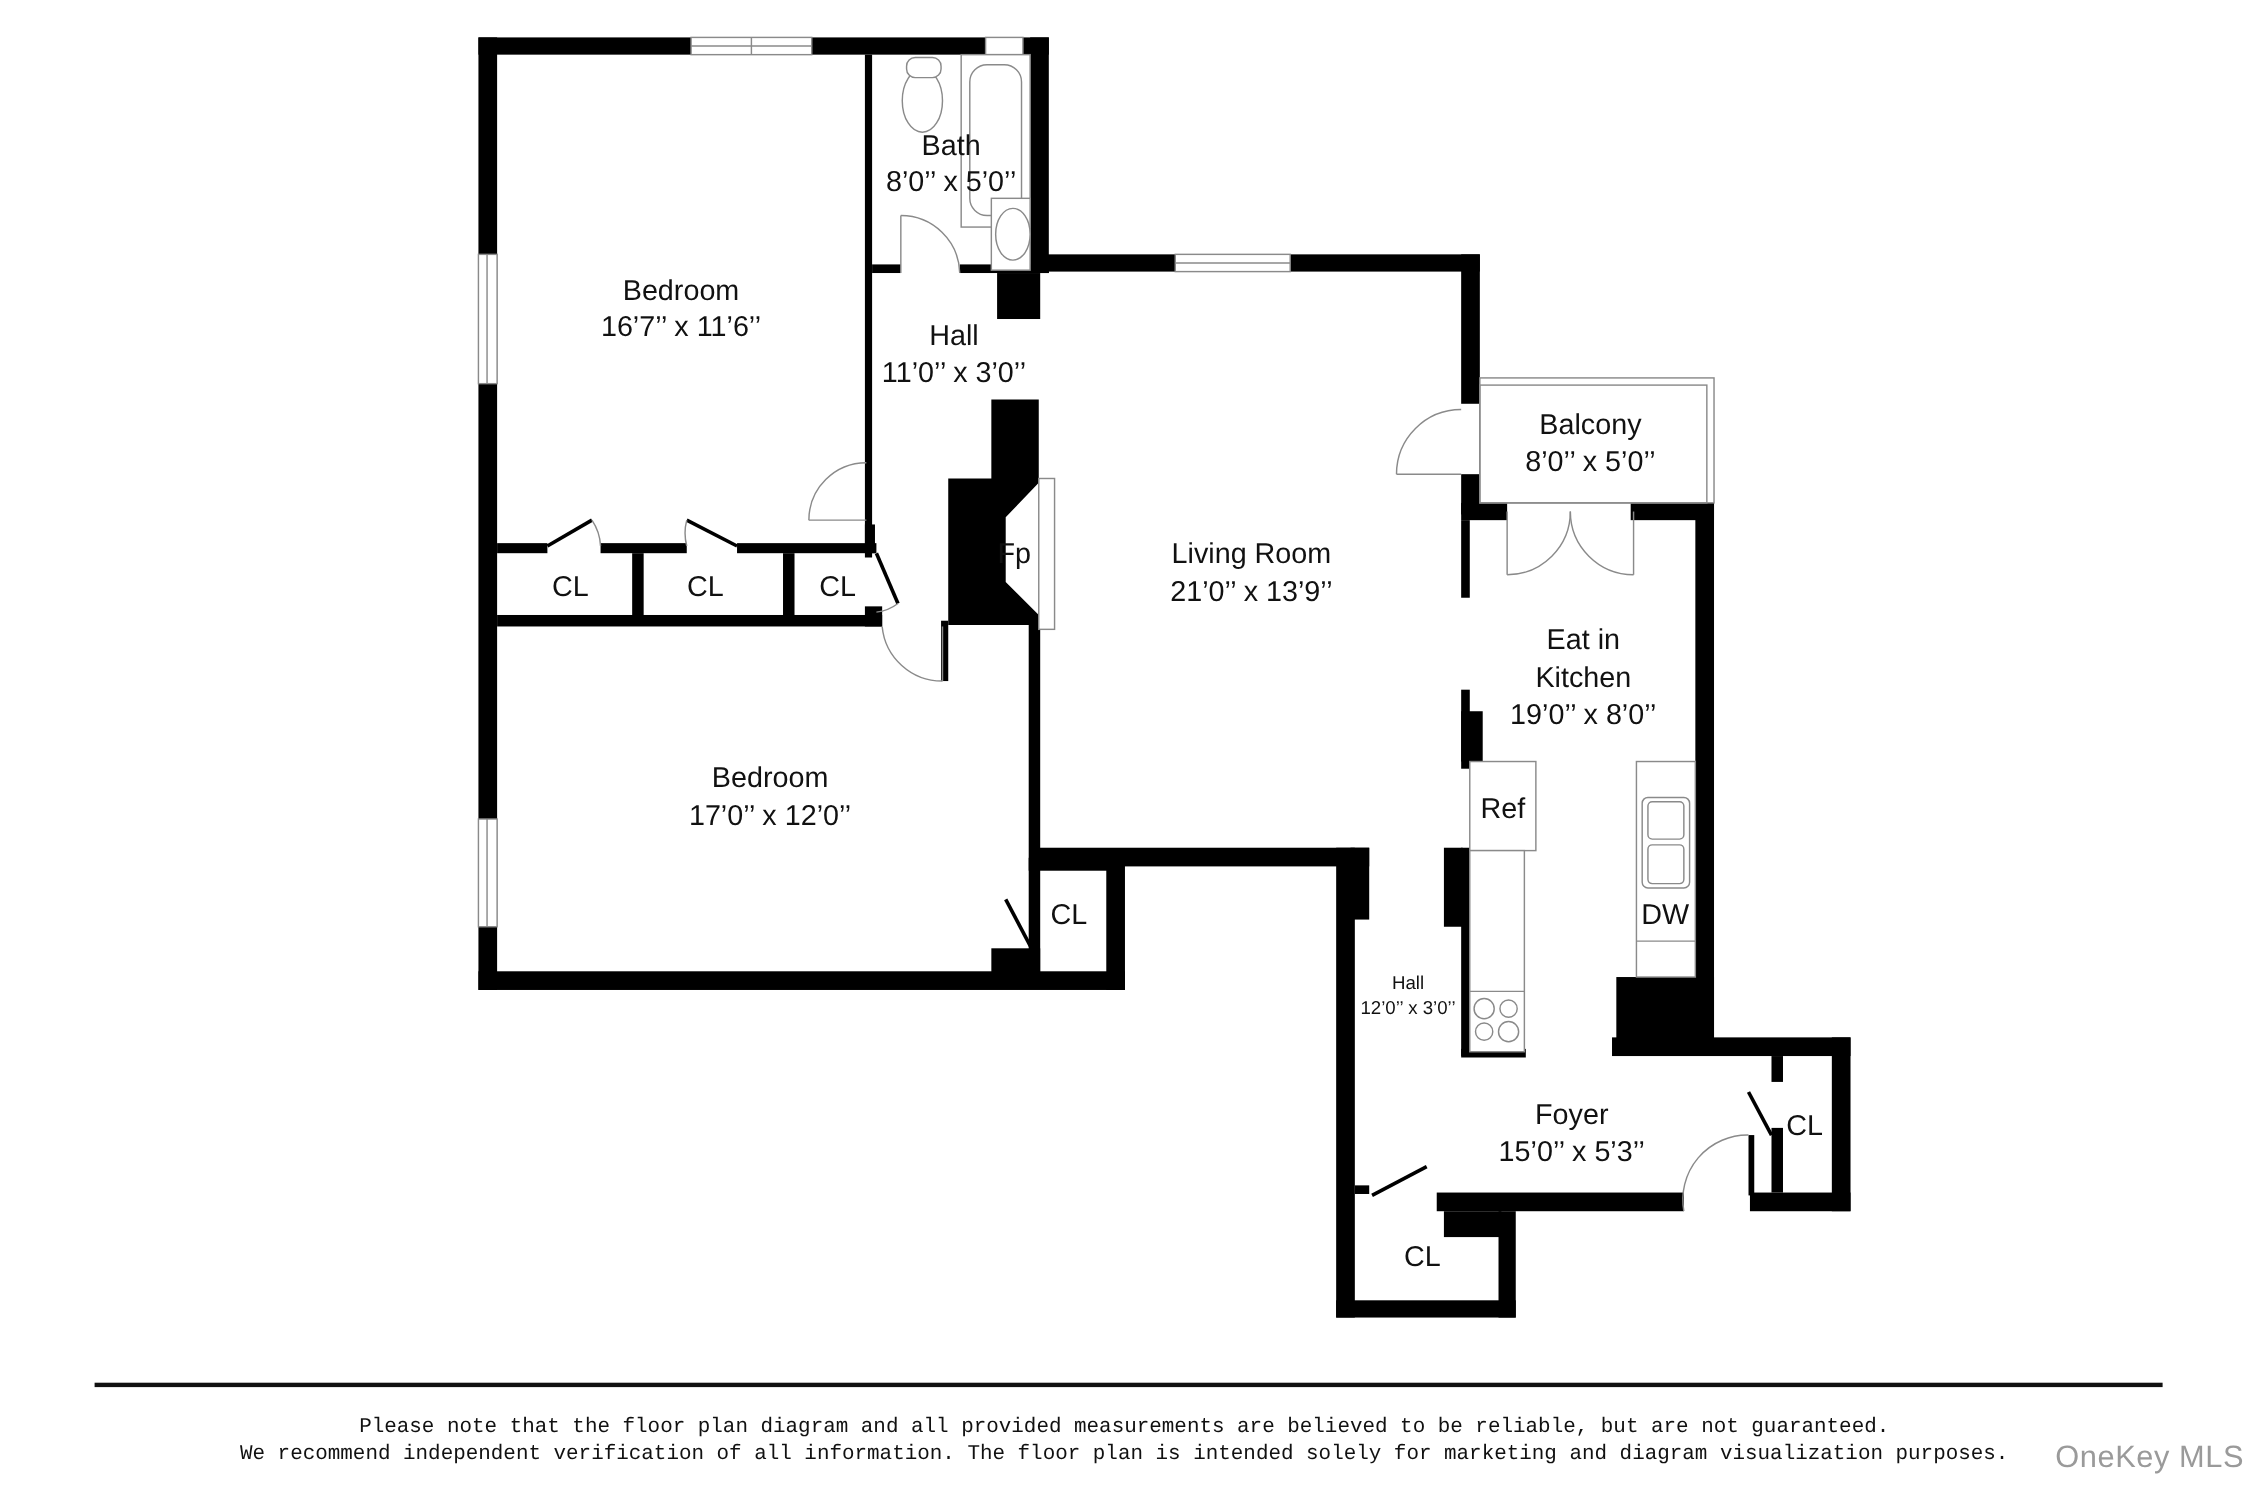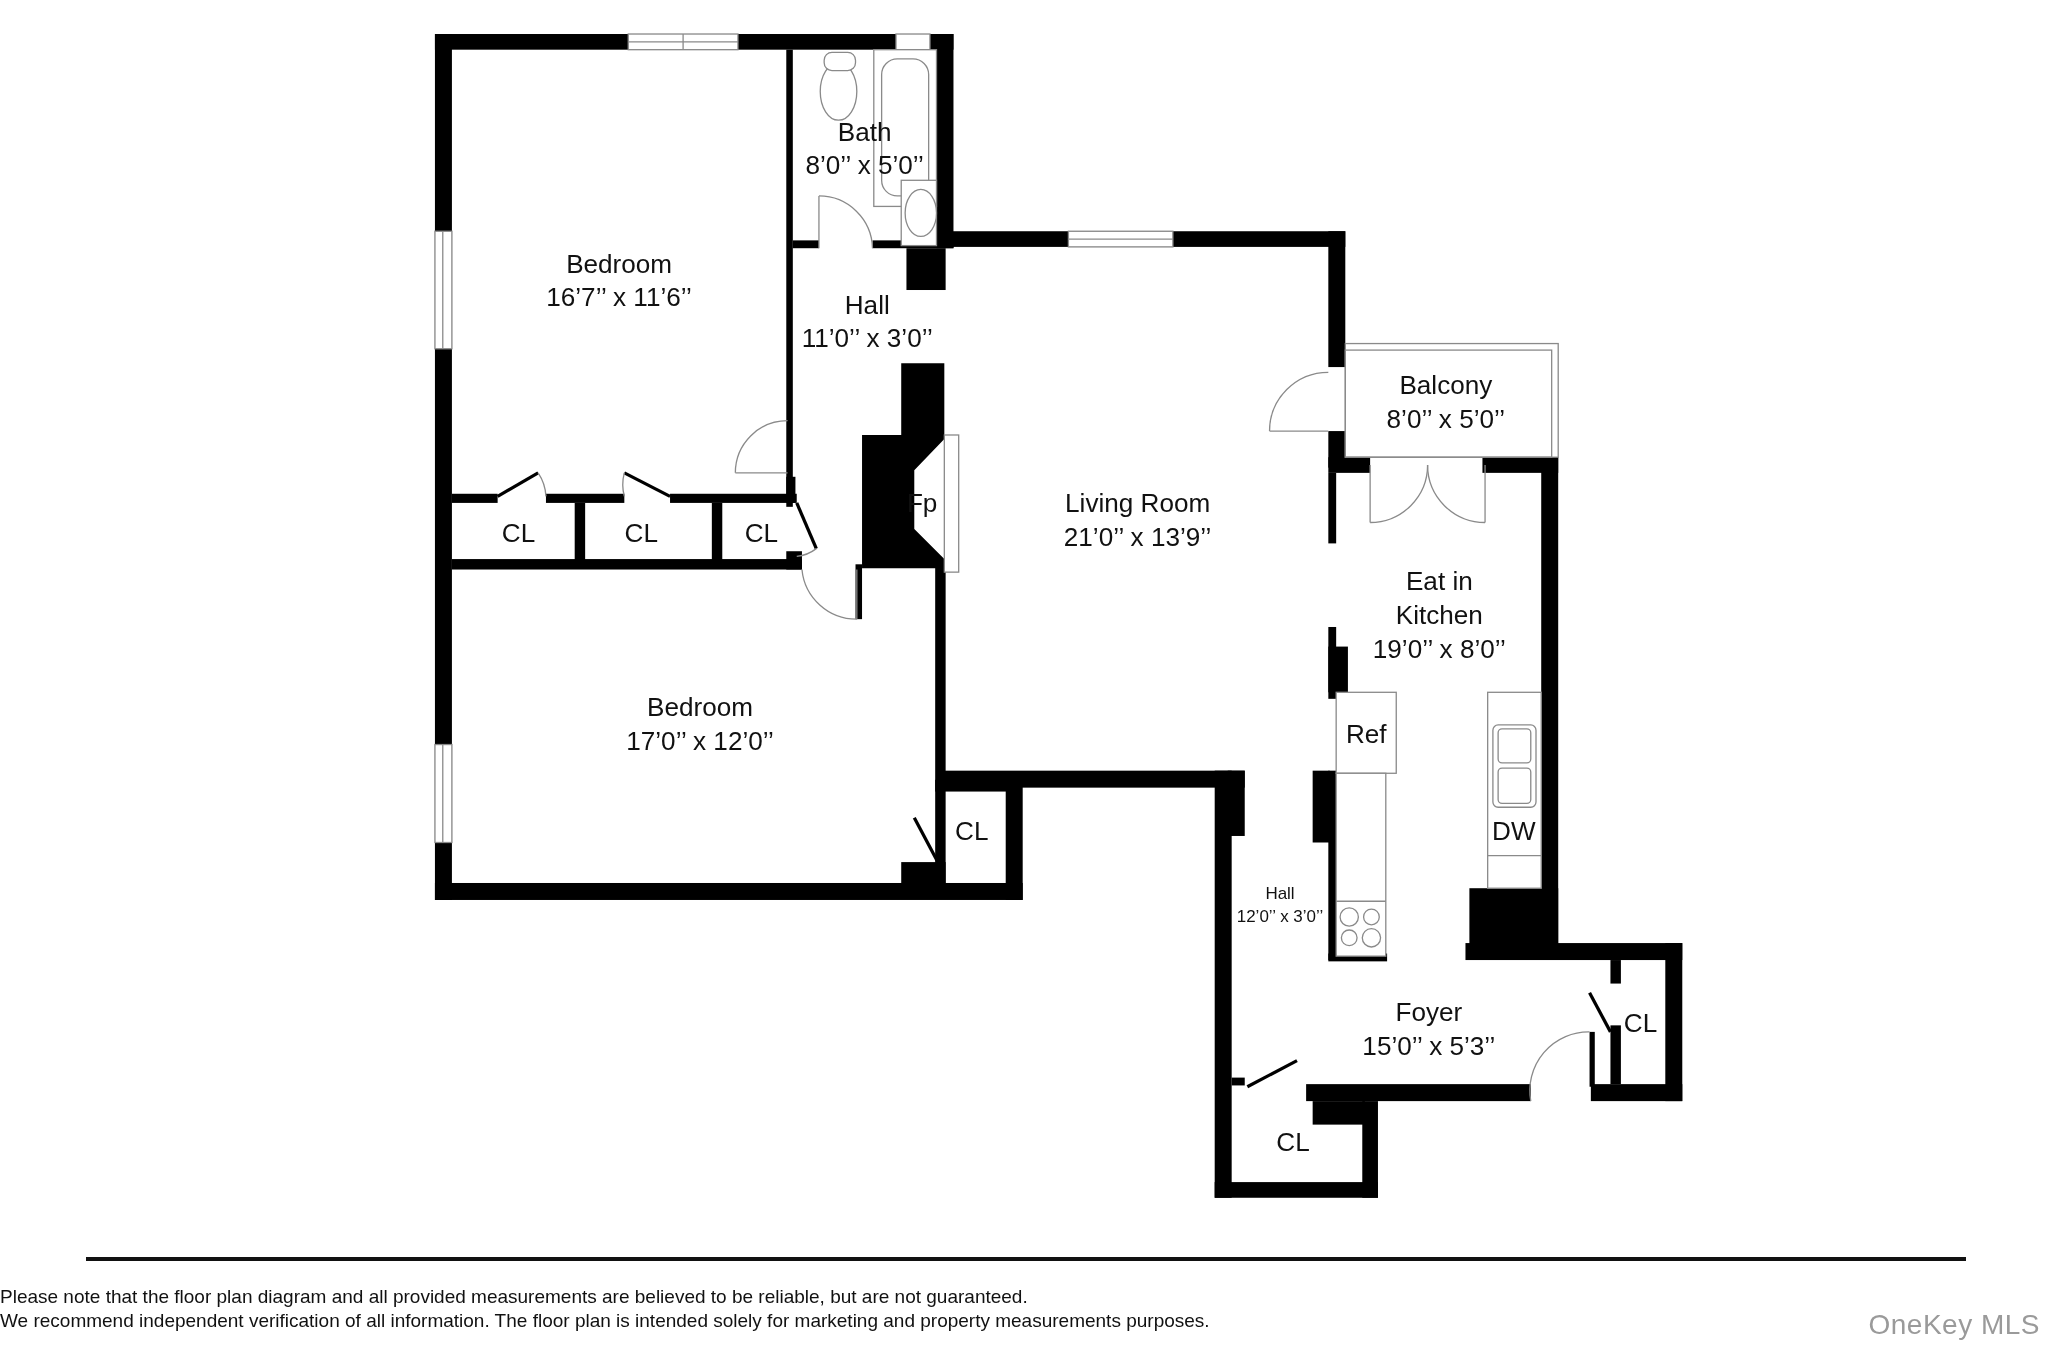"Please note that the floor" .disclaimer { font-family: none -> Liberation Mono, monospace; text-align: none -> center }
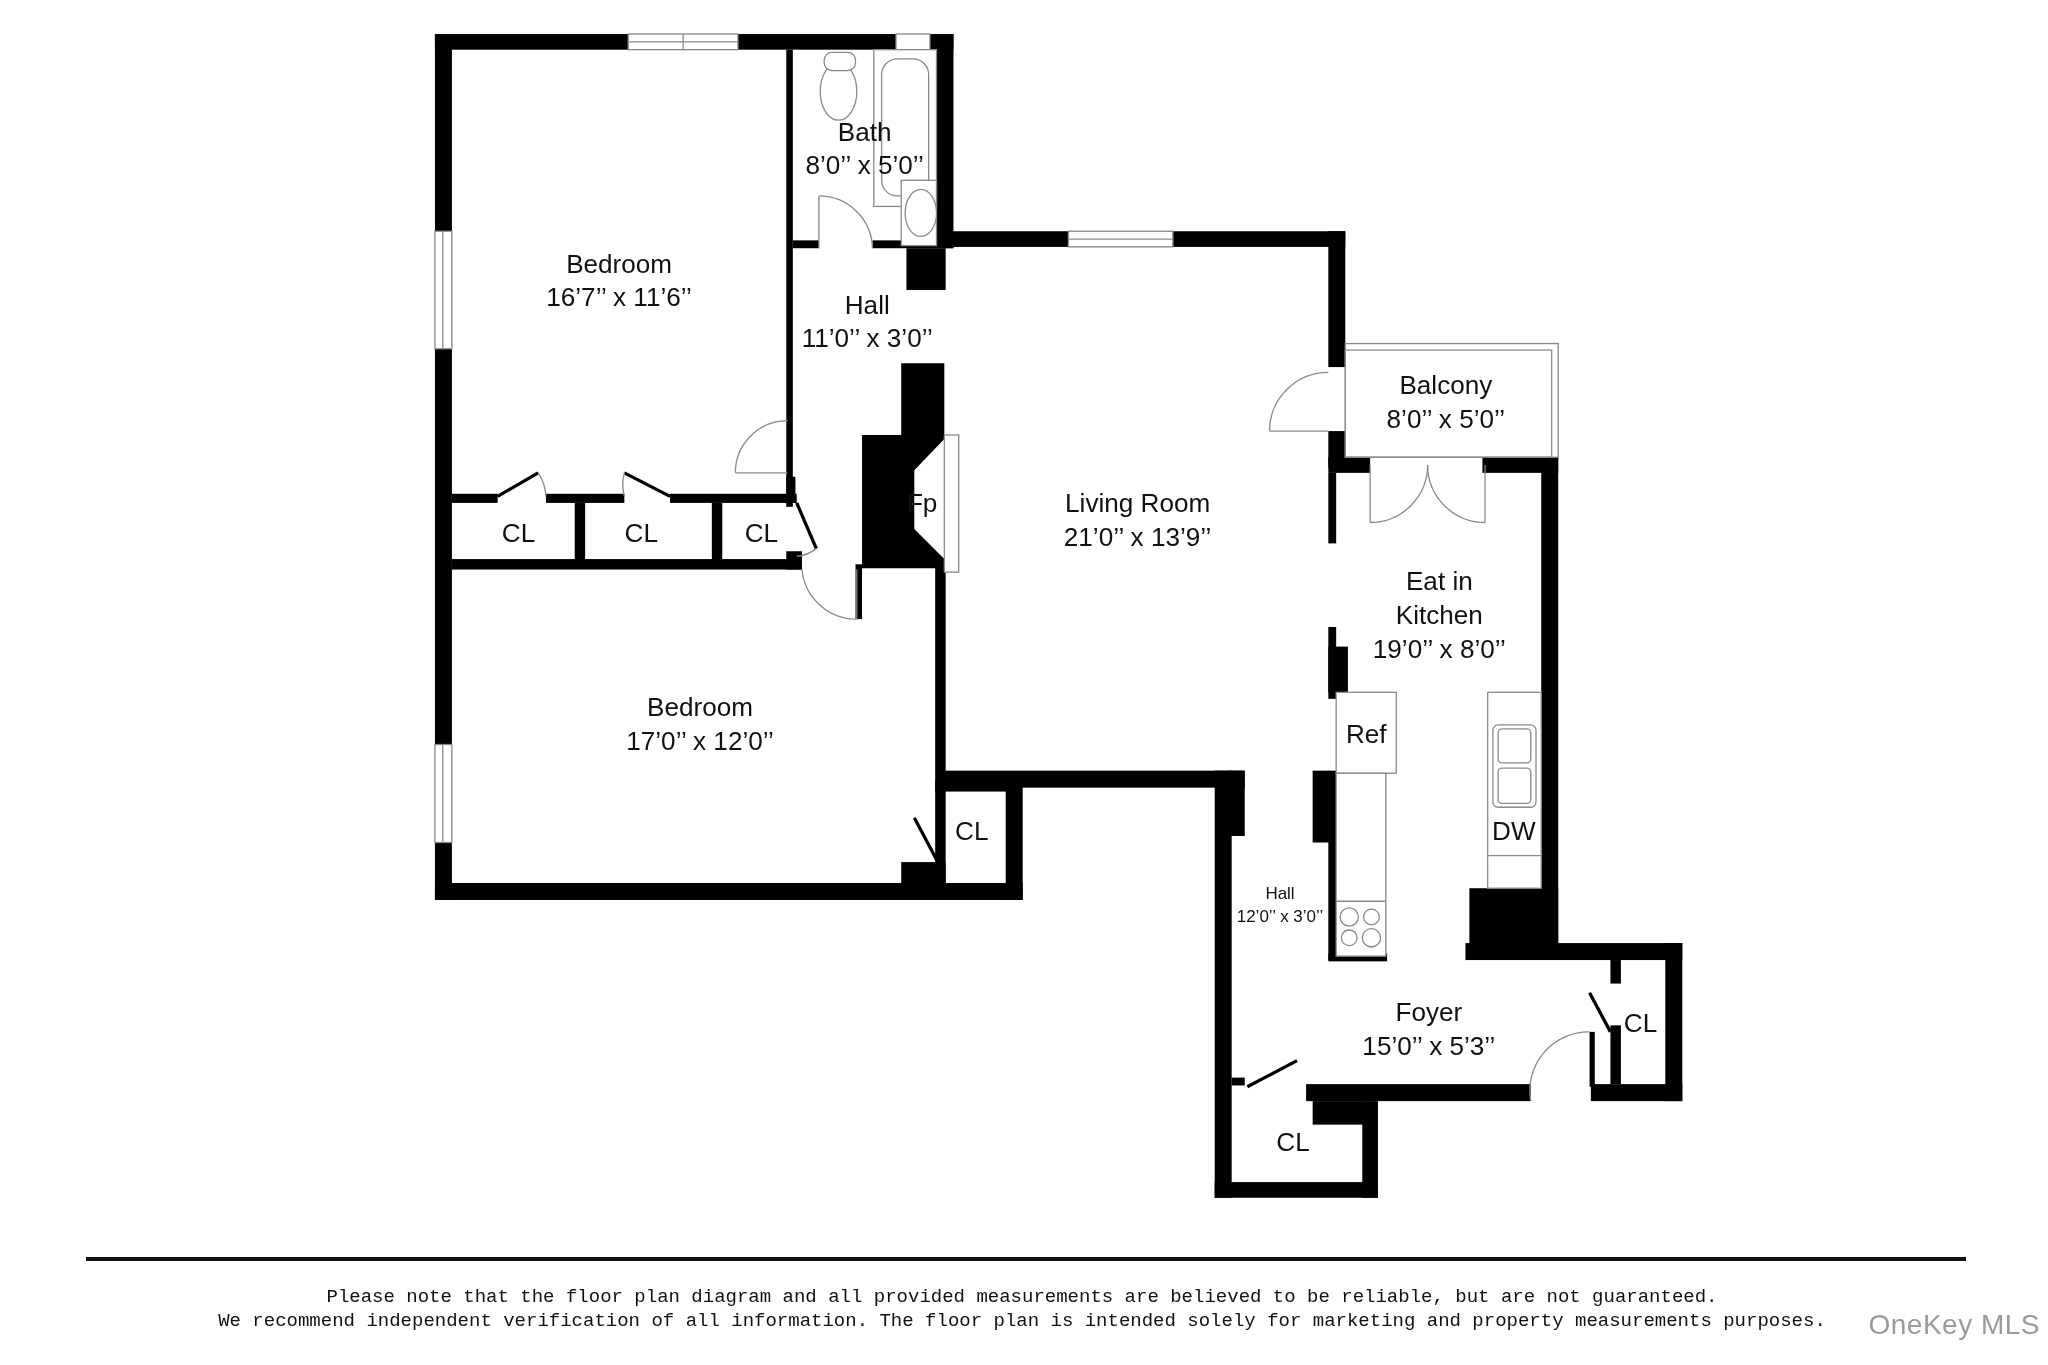"We recommend independent verification of" div.disclaimer { text: property measurements -> diagram visualization }
